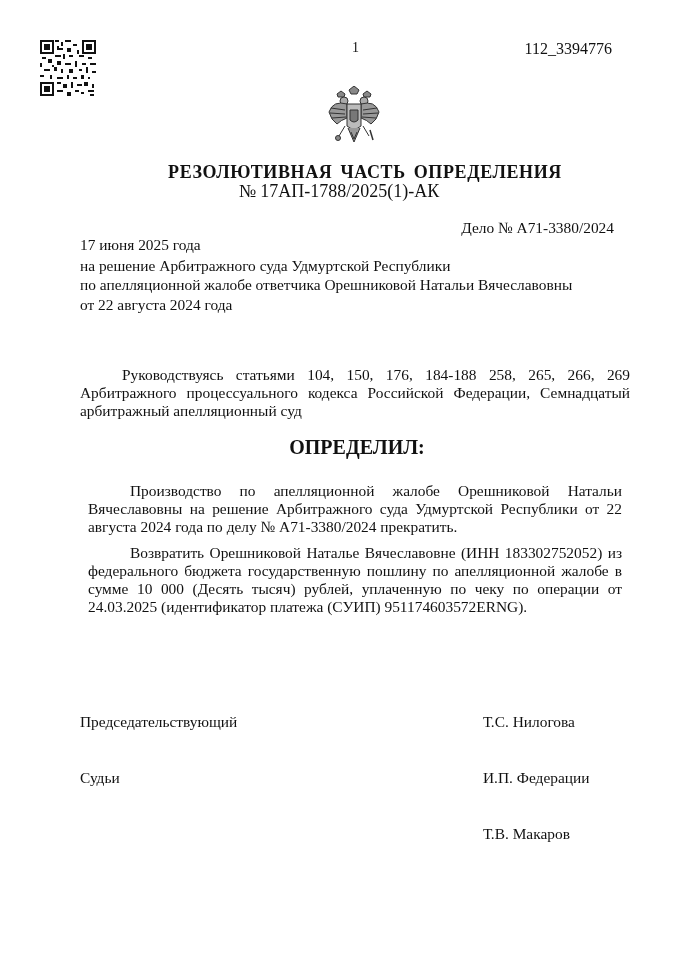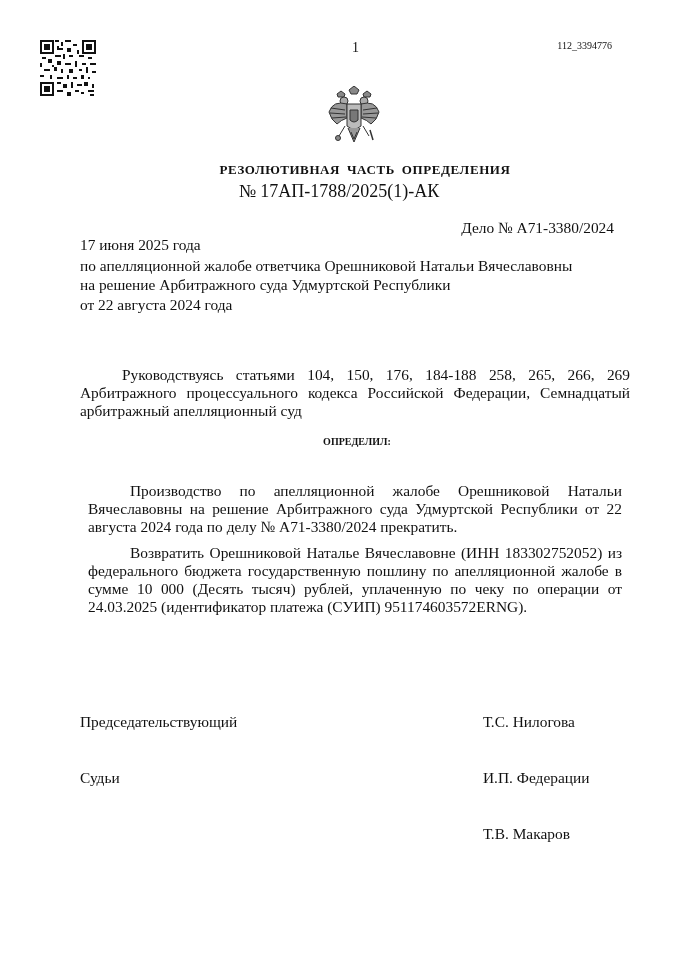"112_3394776" .doc-id { font-size: 10px -> 16px }
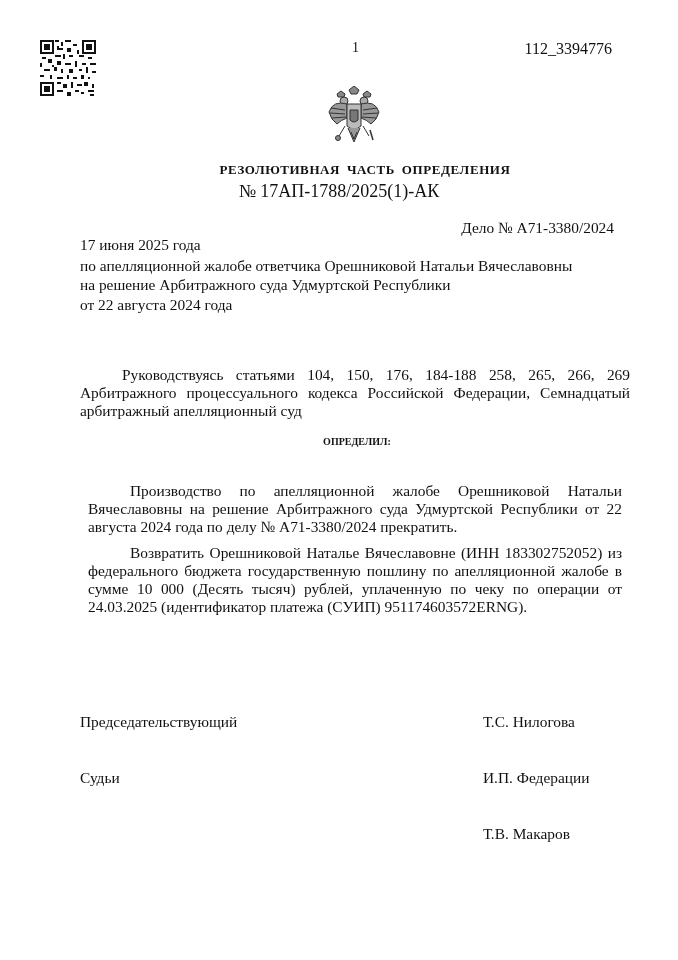"РЕЗОЛЮТИВНАЯ ЧАСТЬ ОПРЕДЕЛЕНИЯ" .title { font-size: 13px -> 18px }
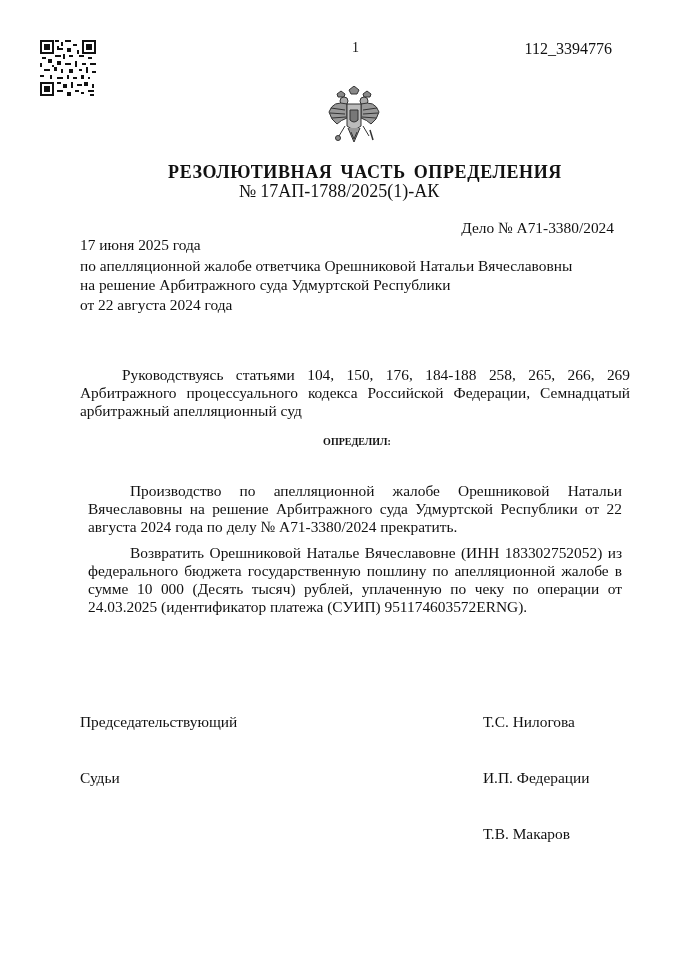"по апелляционной жалобе ответчика" div { order: before "на решение Арбитражного суда Удмуртской" -> after "на решение Арбитражного суда Удмуртской" }
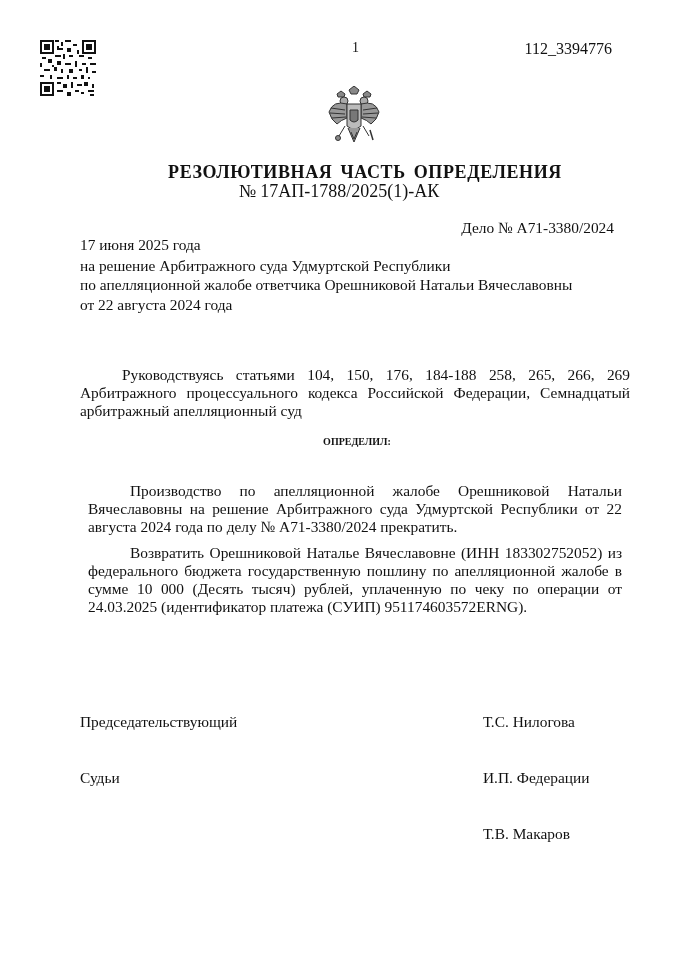"ОПРЕДЕЛИЛ:" .decided { font-size: 10px -> 20px }
